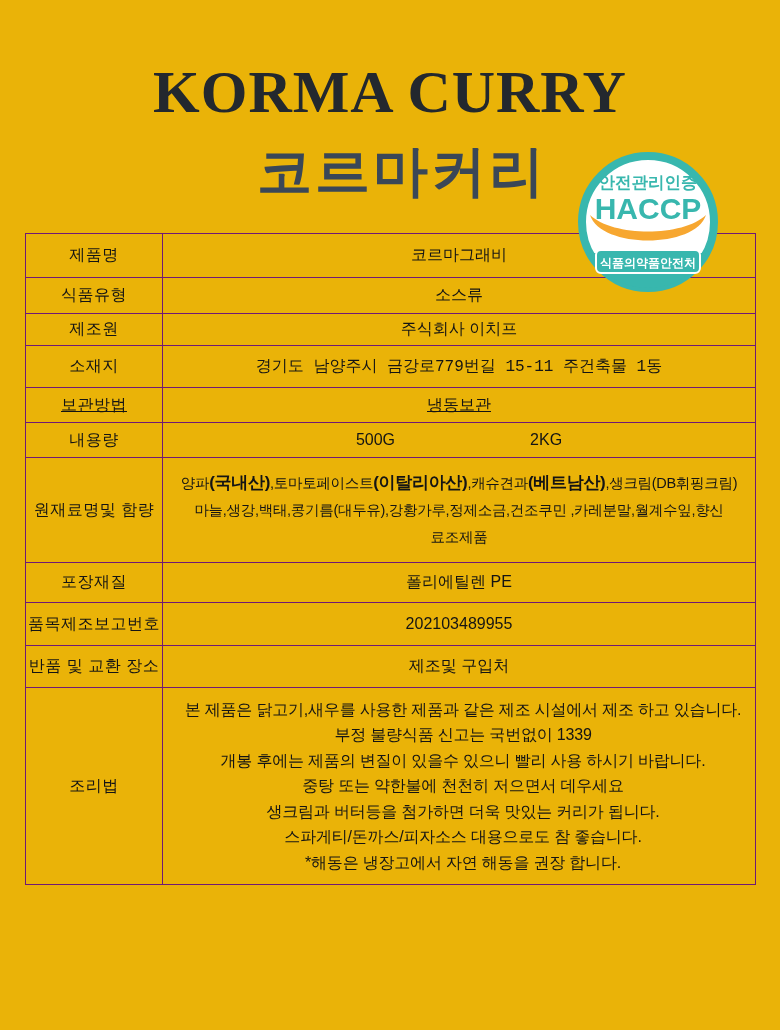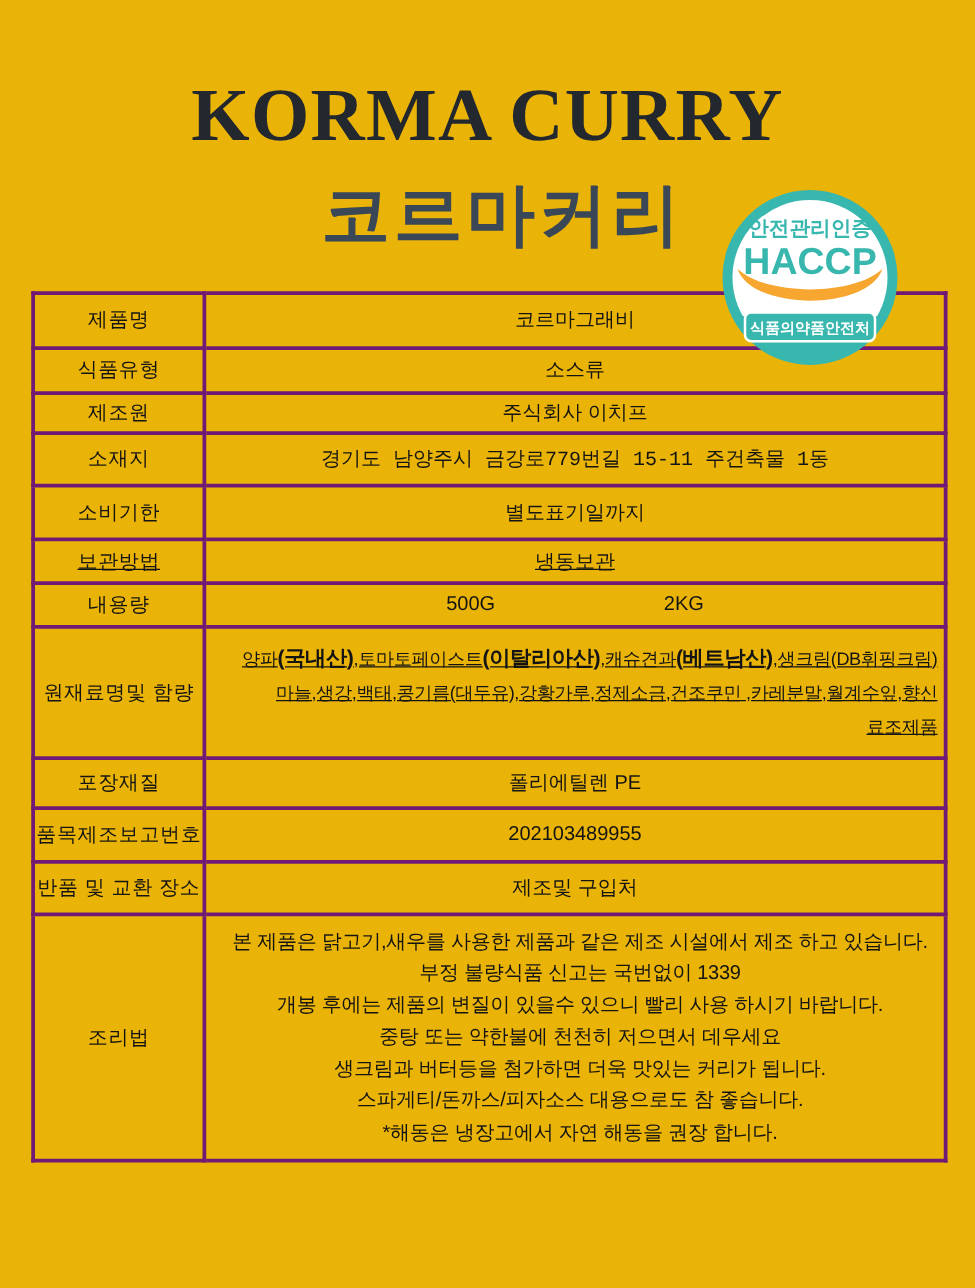"제품명" .info-table td { border: 3px solid #701a75 -> 1px solid #701a75 }
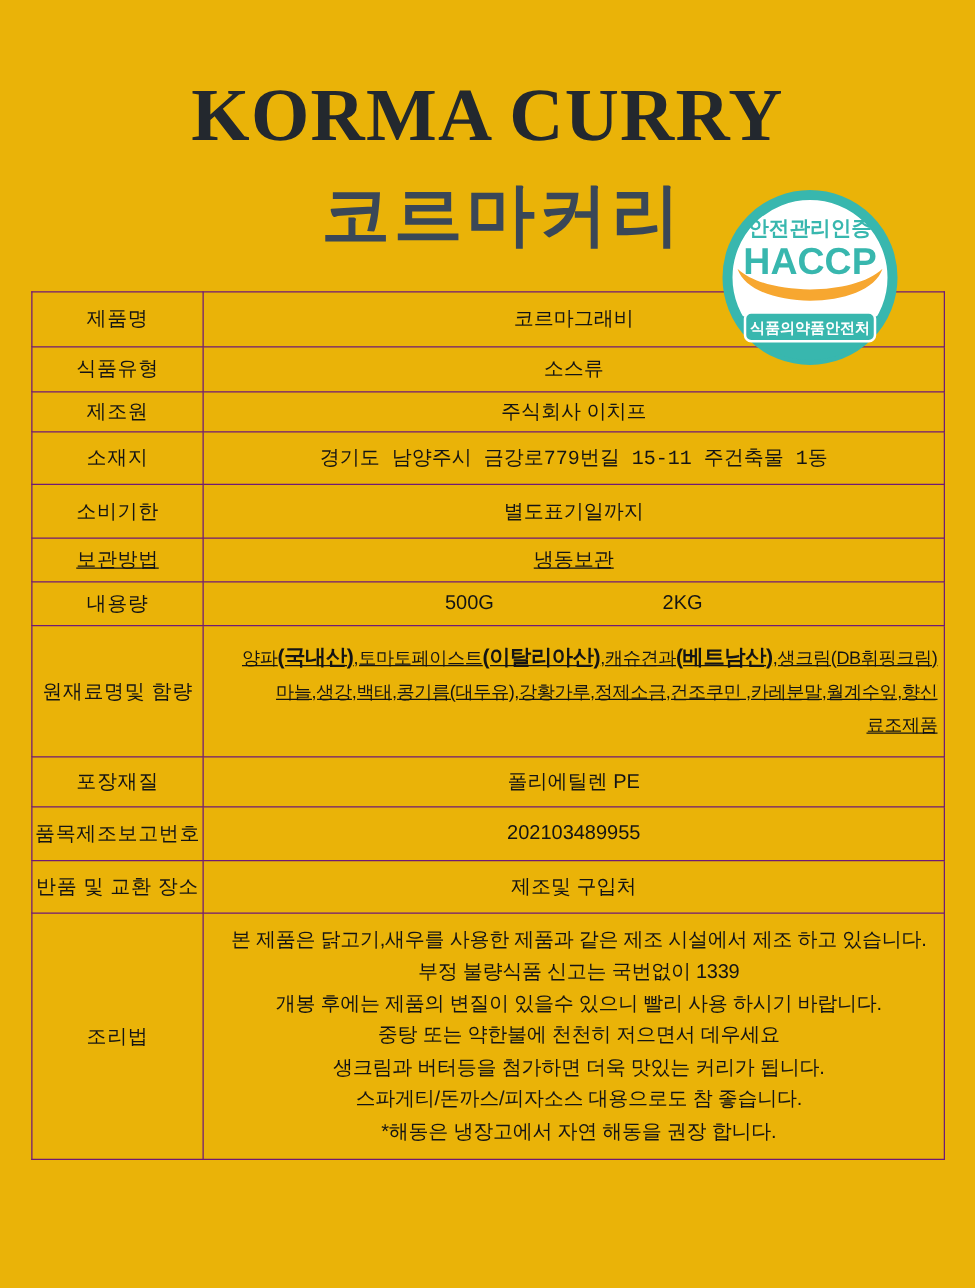"소비기한" tr.r4 { html: <tr> <td>소비기한</td> <td>별도표기일까지</td> </tr> -> none }
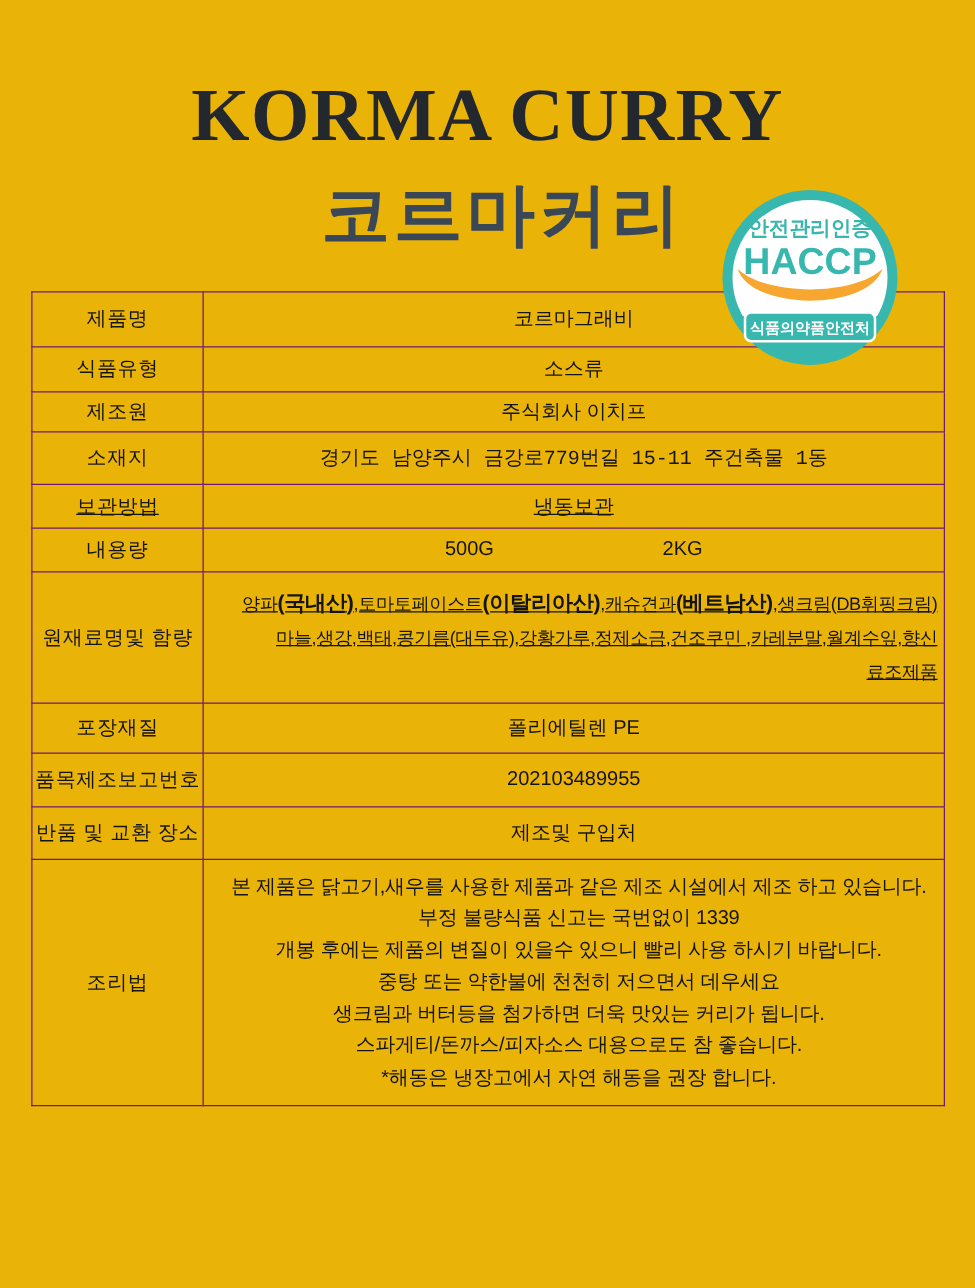"양파(국내산),토마토페이스트(이탈리아산),캐슈견과(베트남산),생크림(DB" .ingredients { text-align: right -> center; text-decoration: underline -> none }
